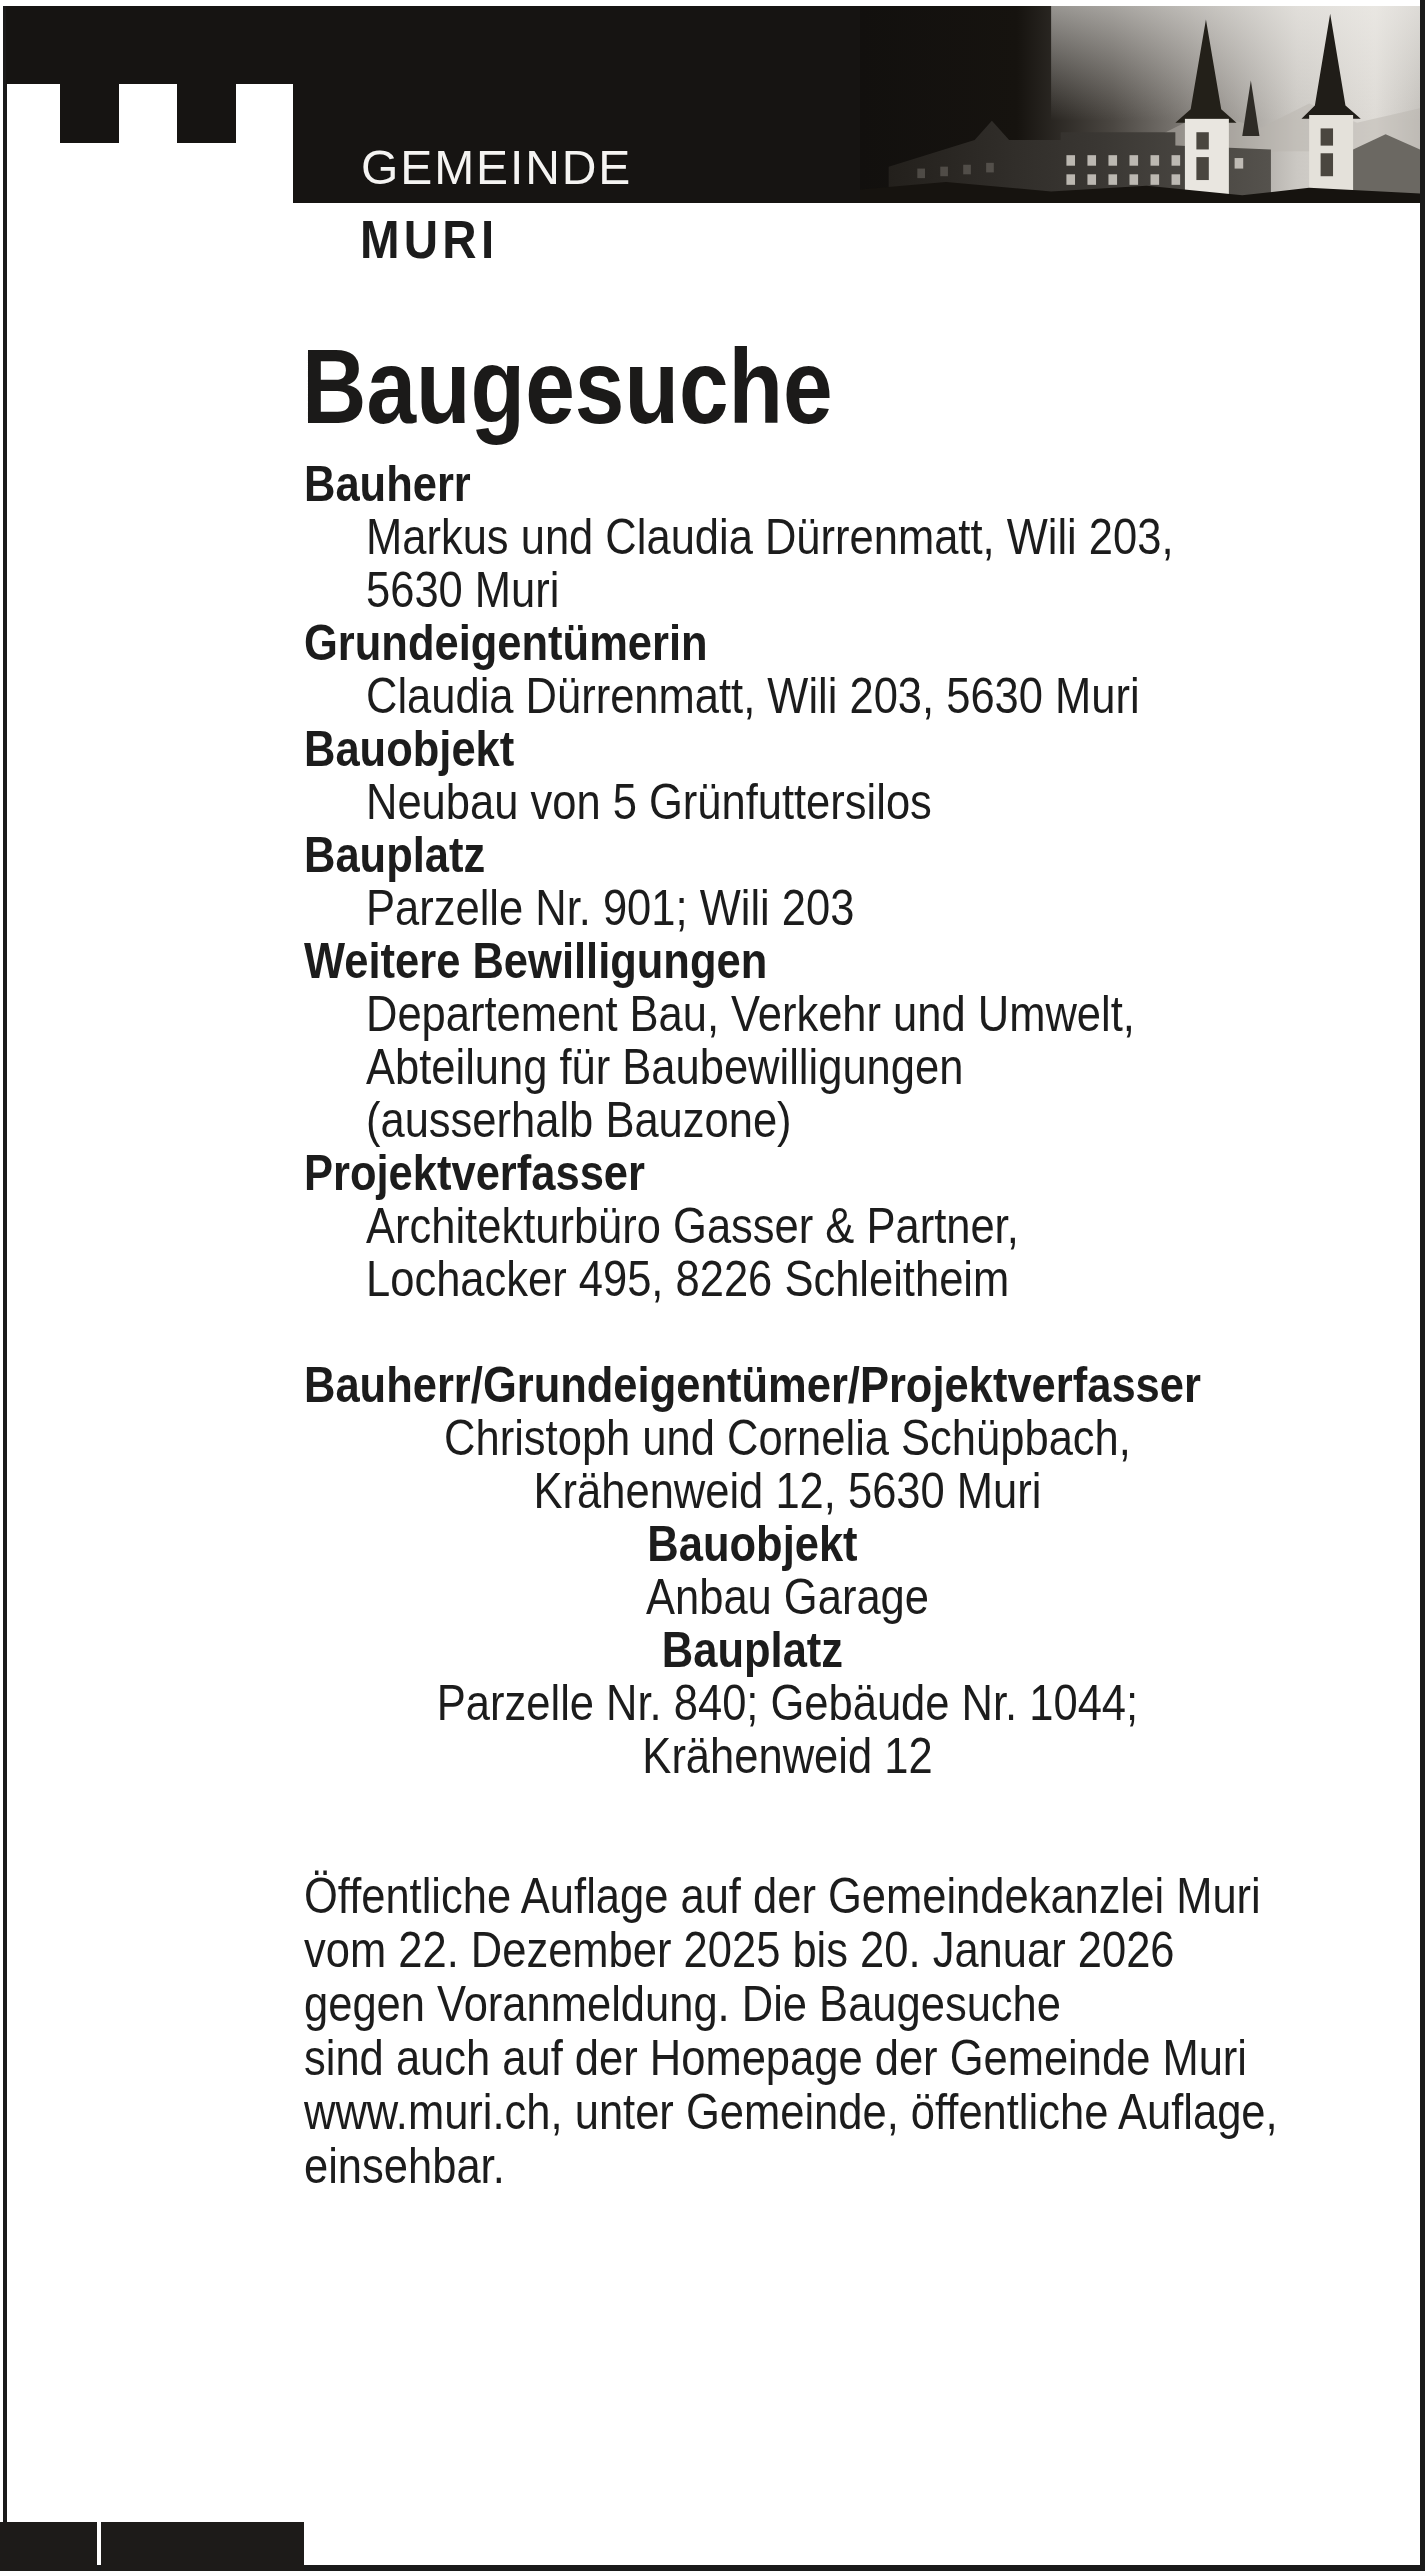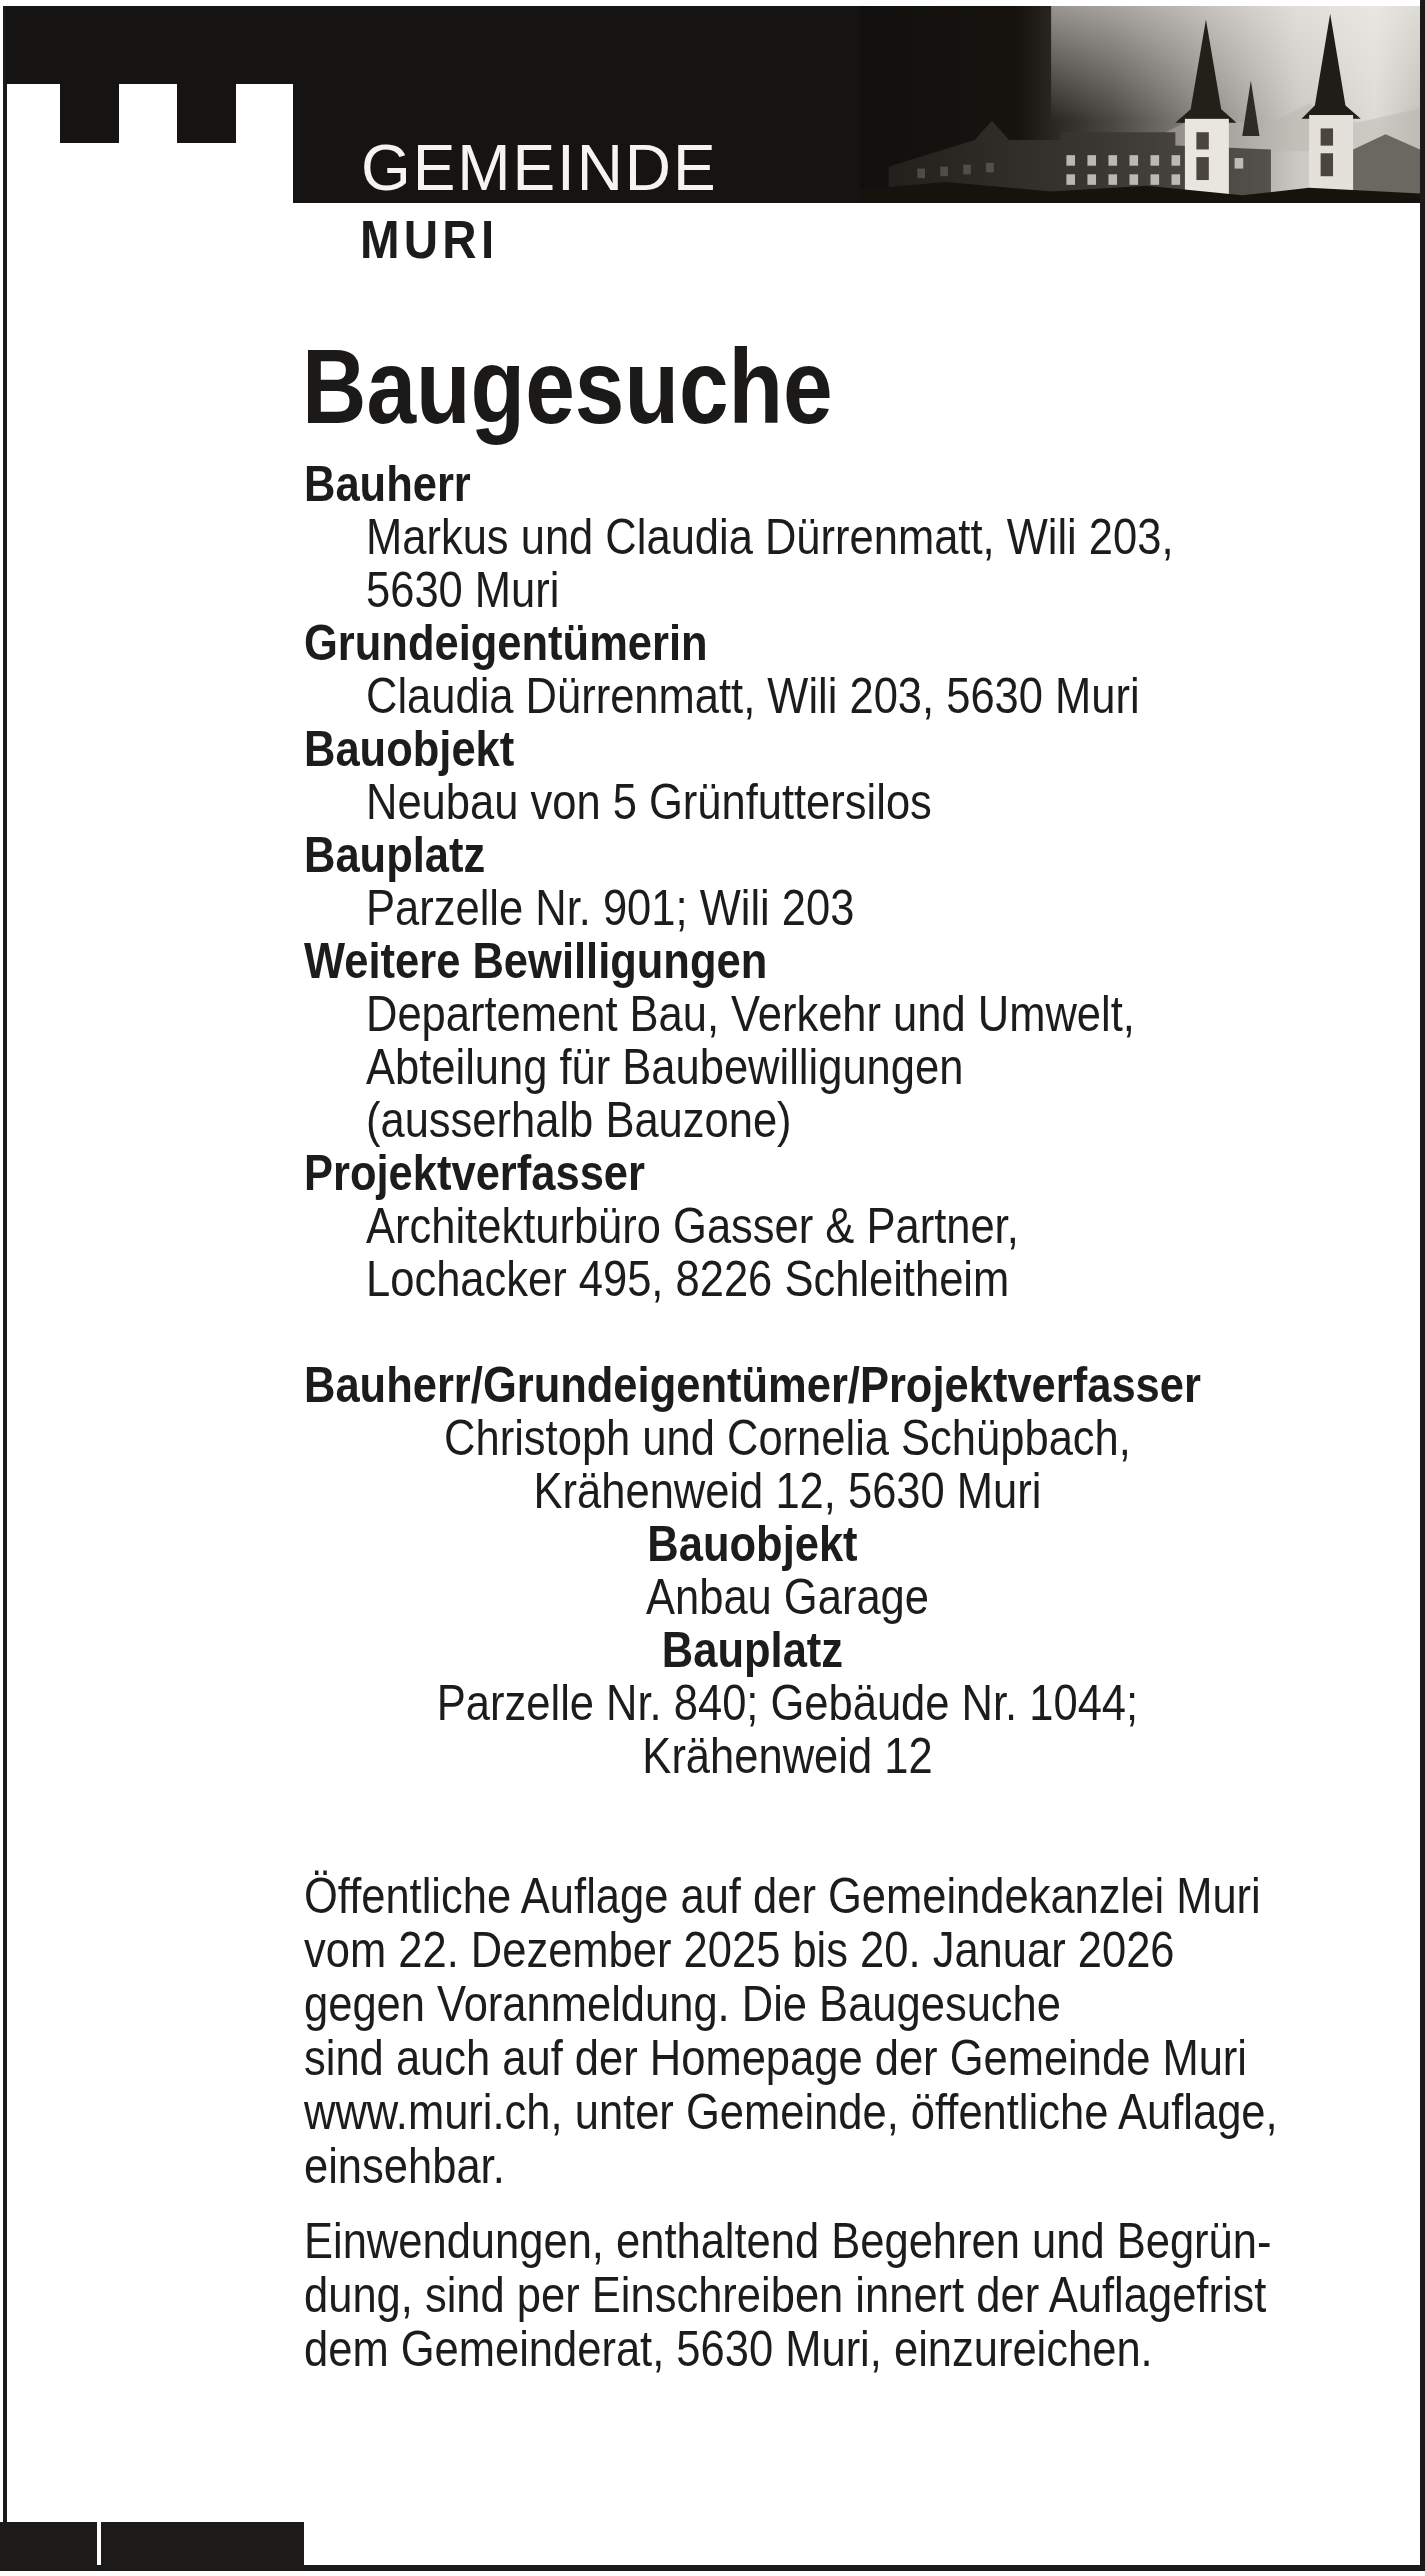"GEMEINDE" .logo-gemeinde { font-size: 64px -> 48px }
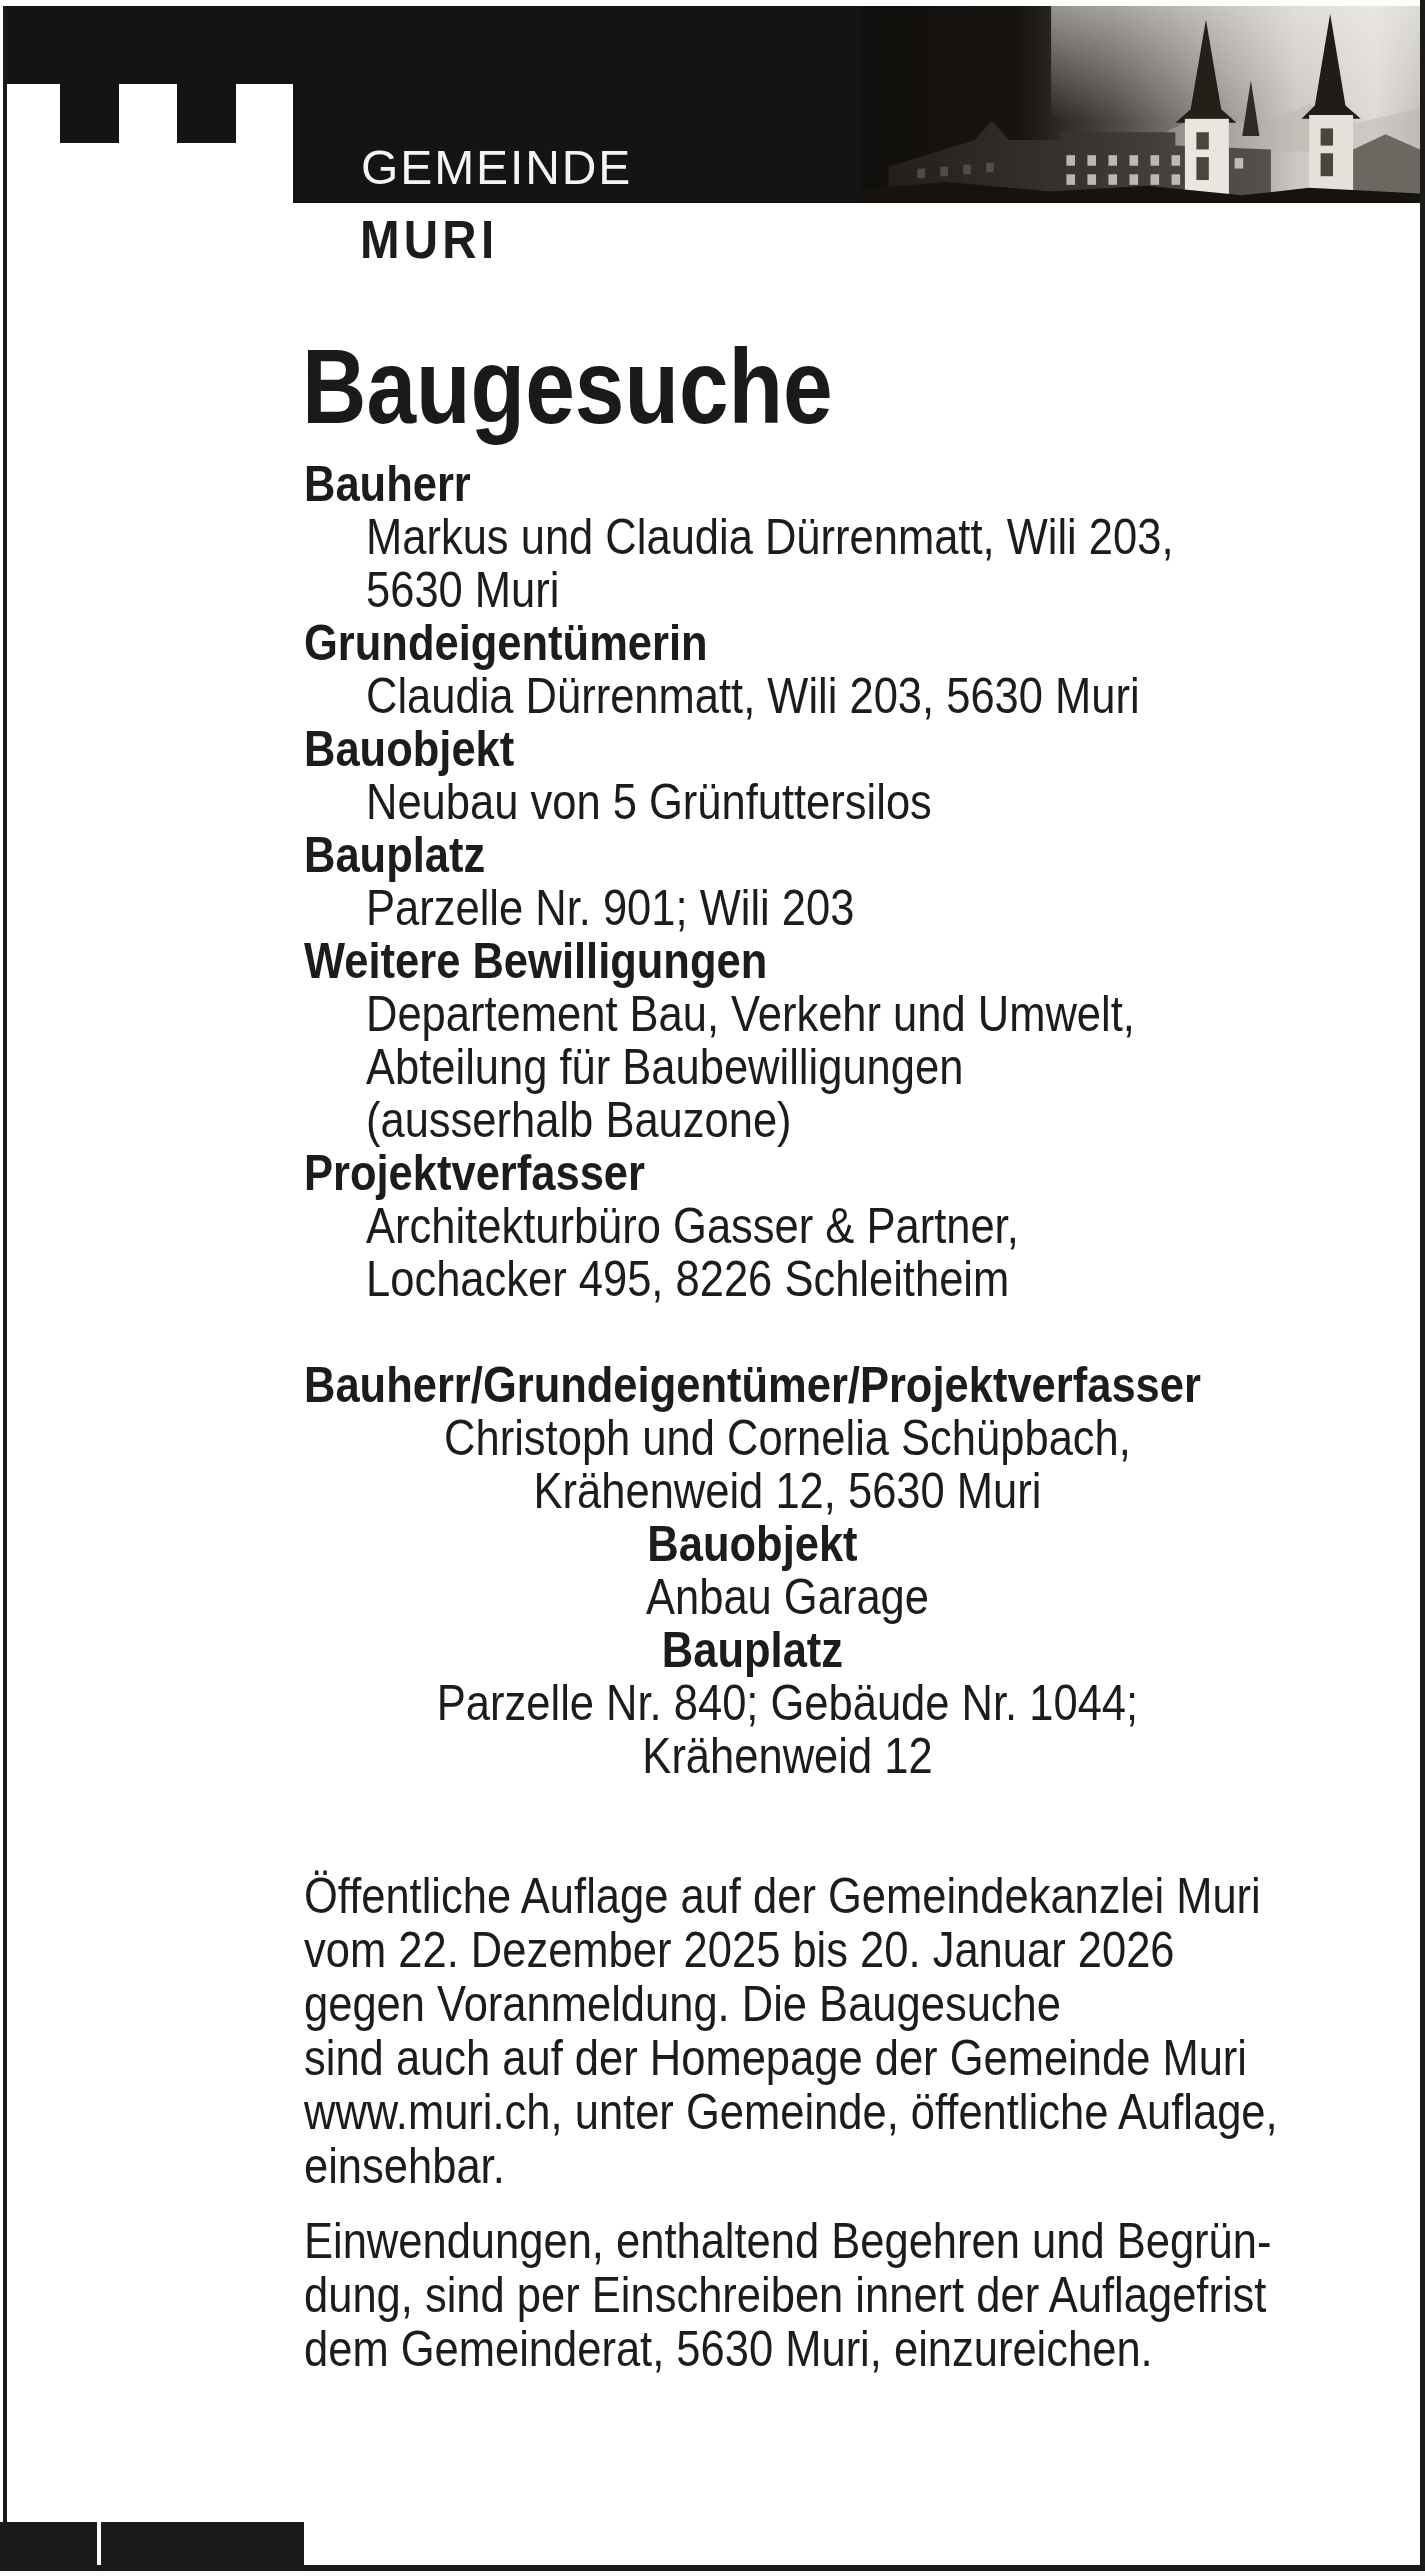"Einwendungen, enthaltend Begehren und" section.textblock { html: <section> <div>Einwendungen, enthaltend Begehren und Begrün-</div> <div>dung, sind per Einschreiben innert der Auflagefrist</div> <div>dem Gemeinderat, 5630 Muri, einzureichen.</div> </section> -> none }
